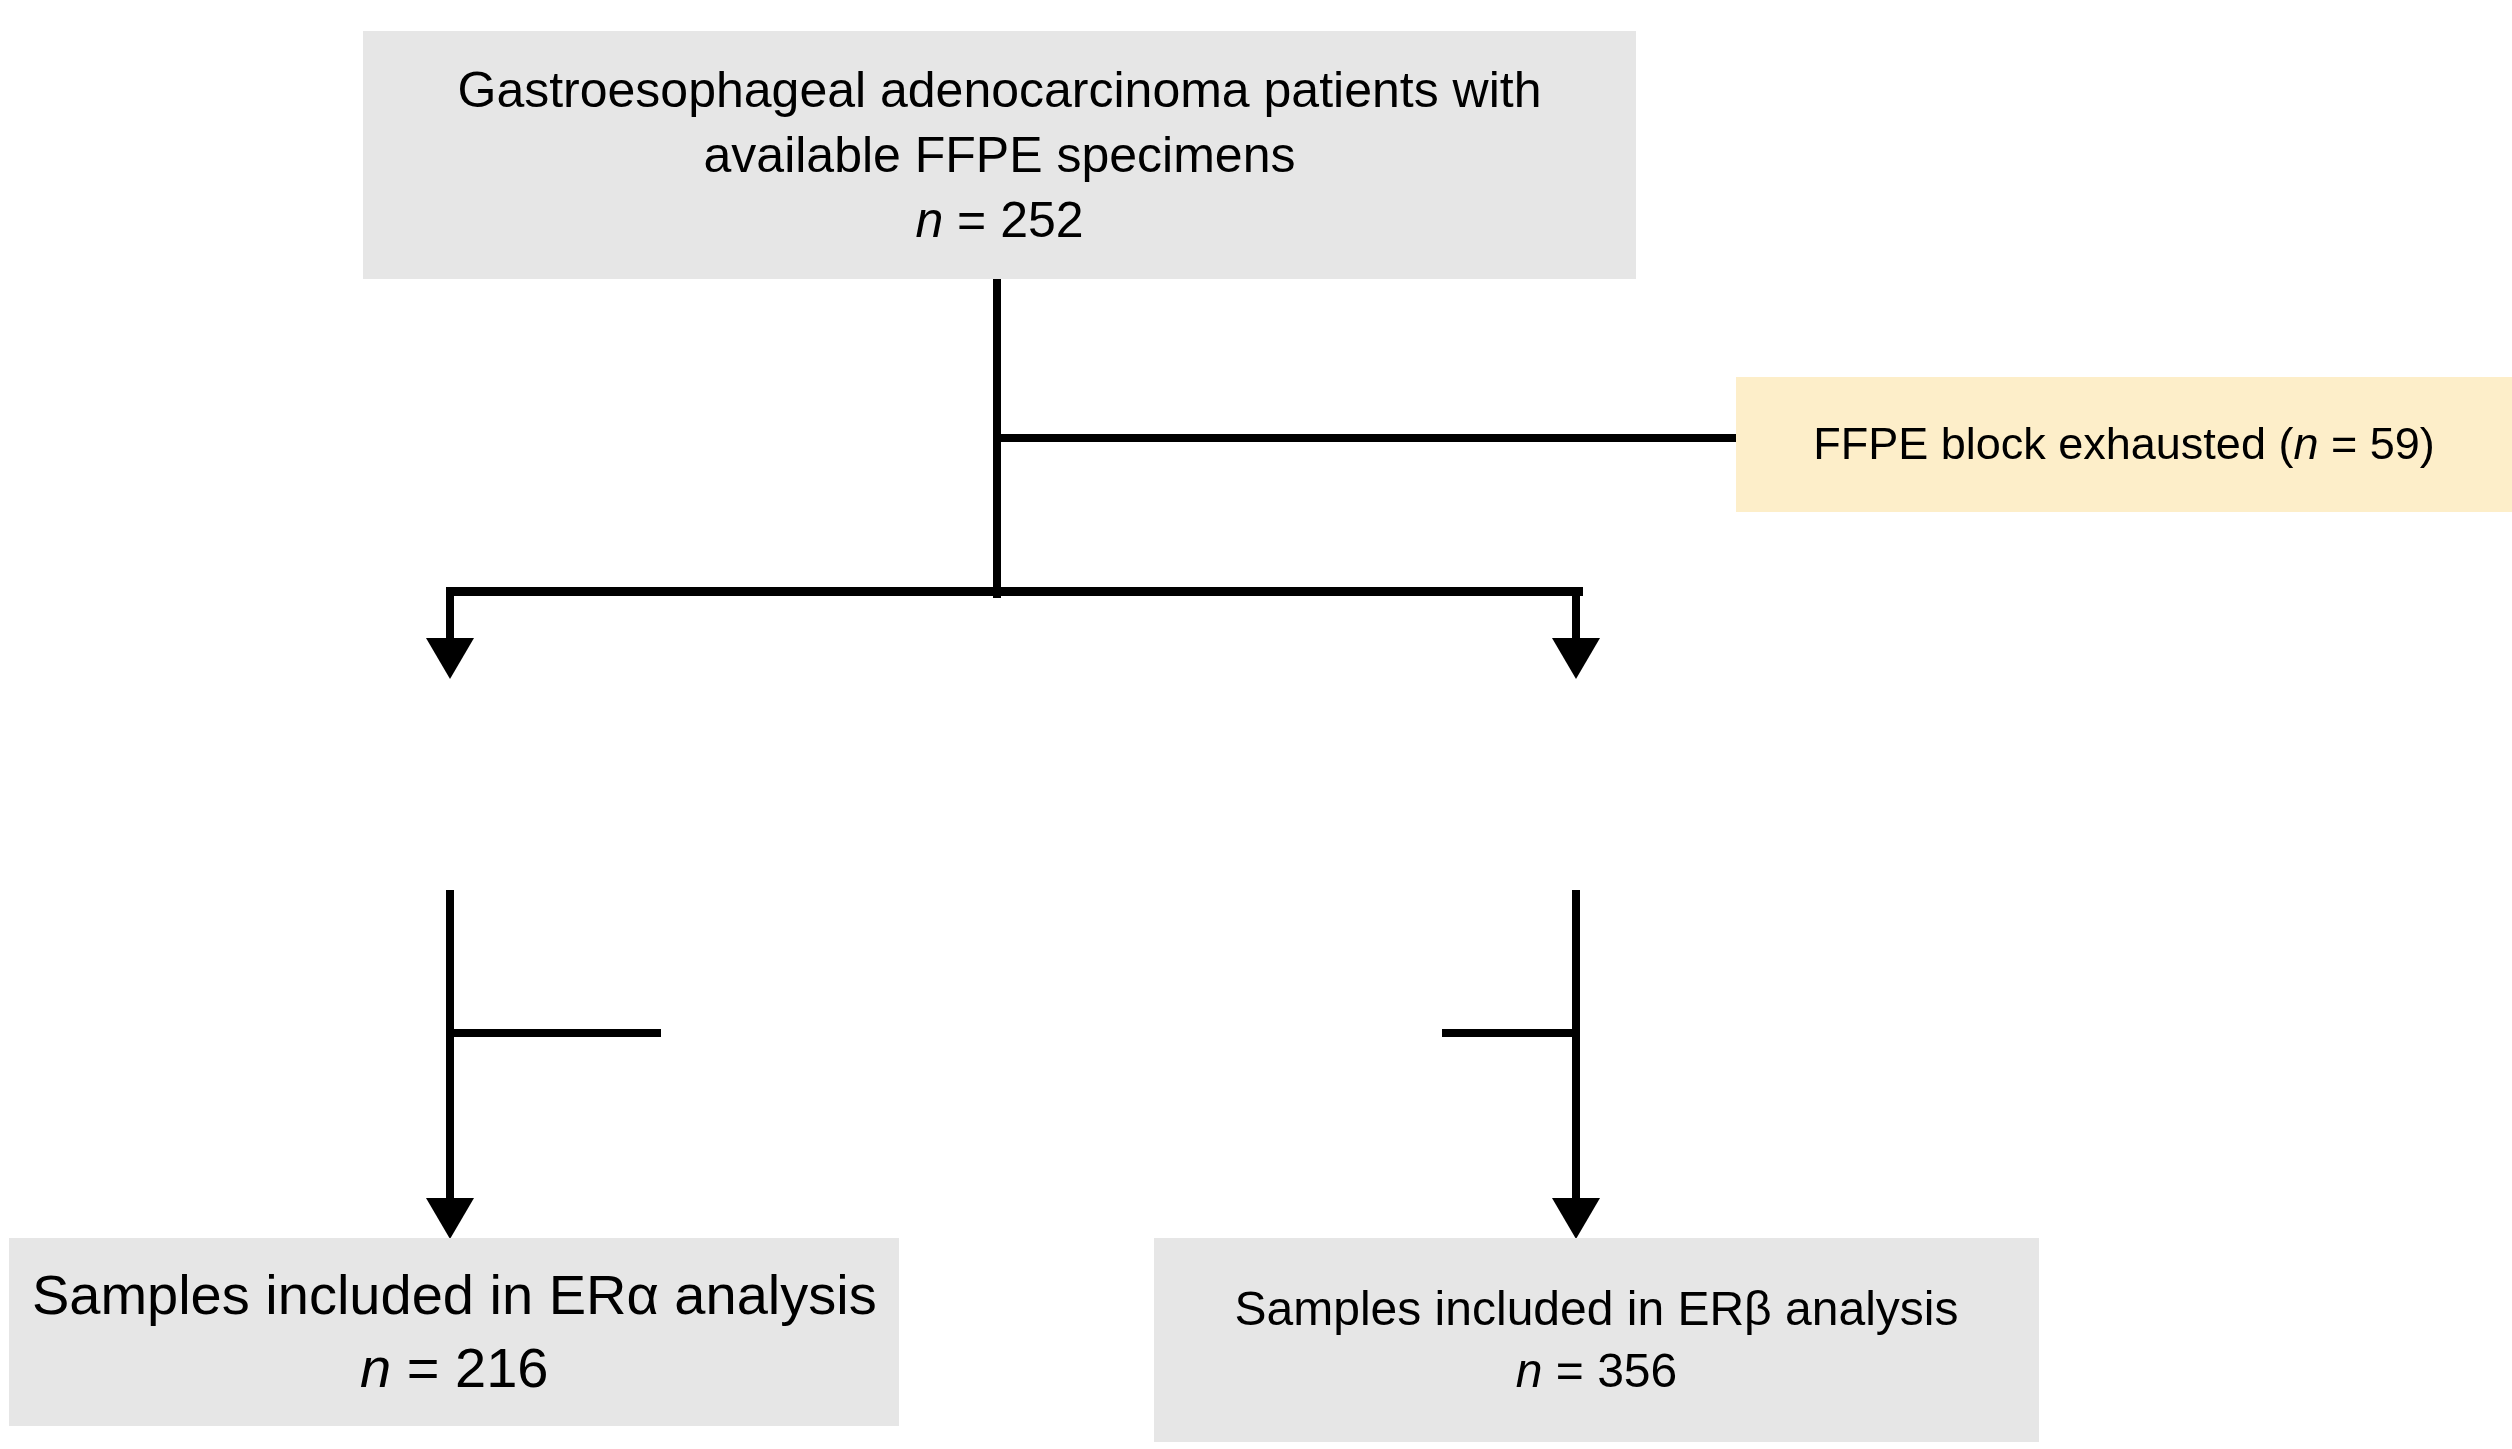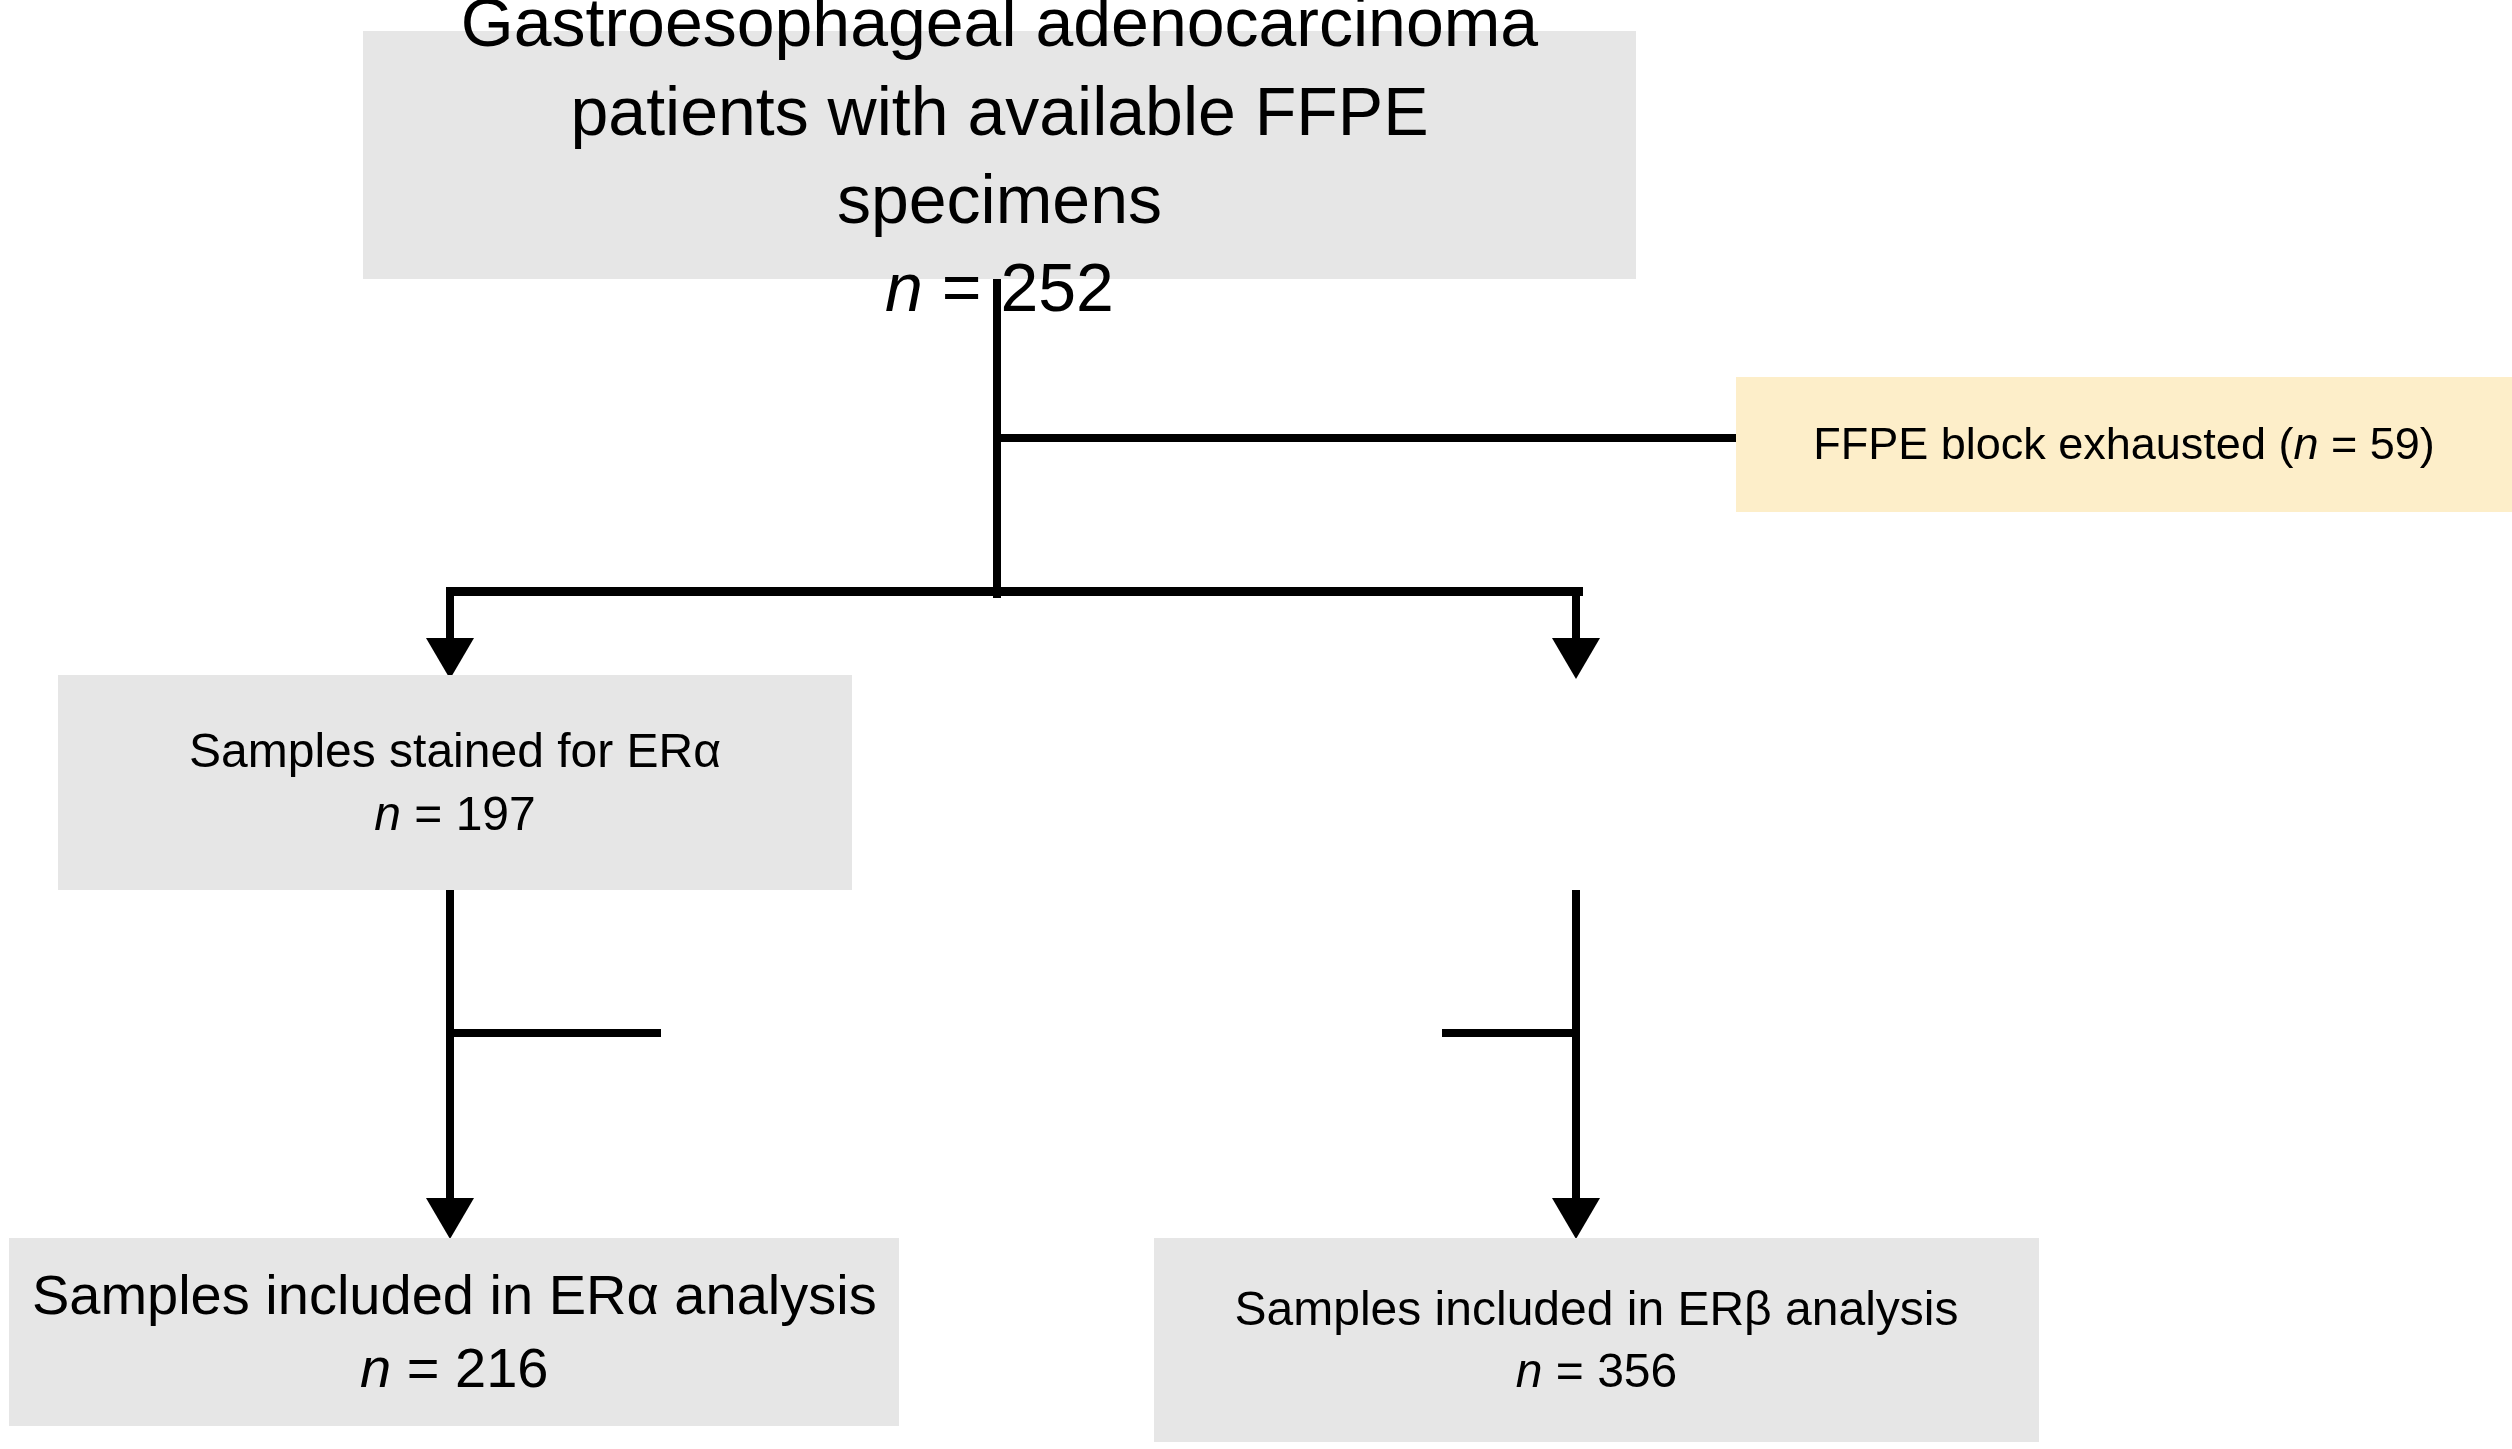"Gastroesophageal adenocarcinoma patients" #box-source { font-size: 68px -> 50px }
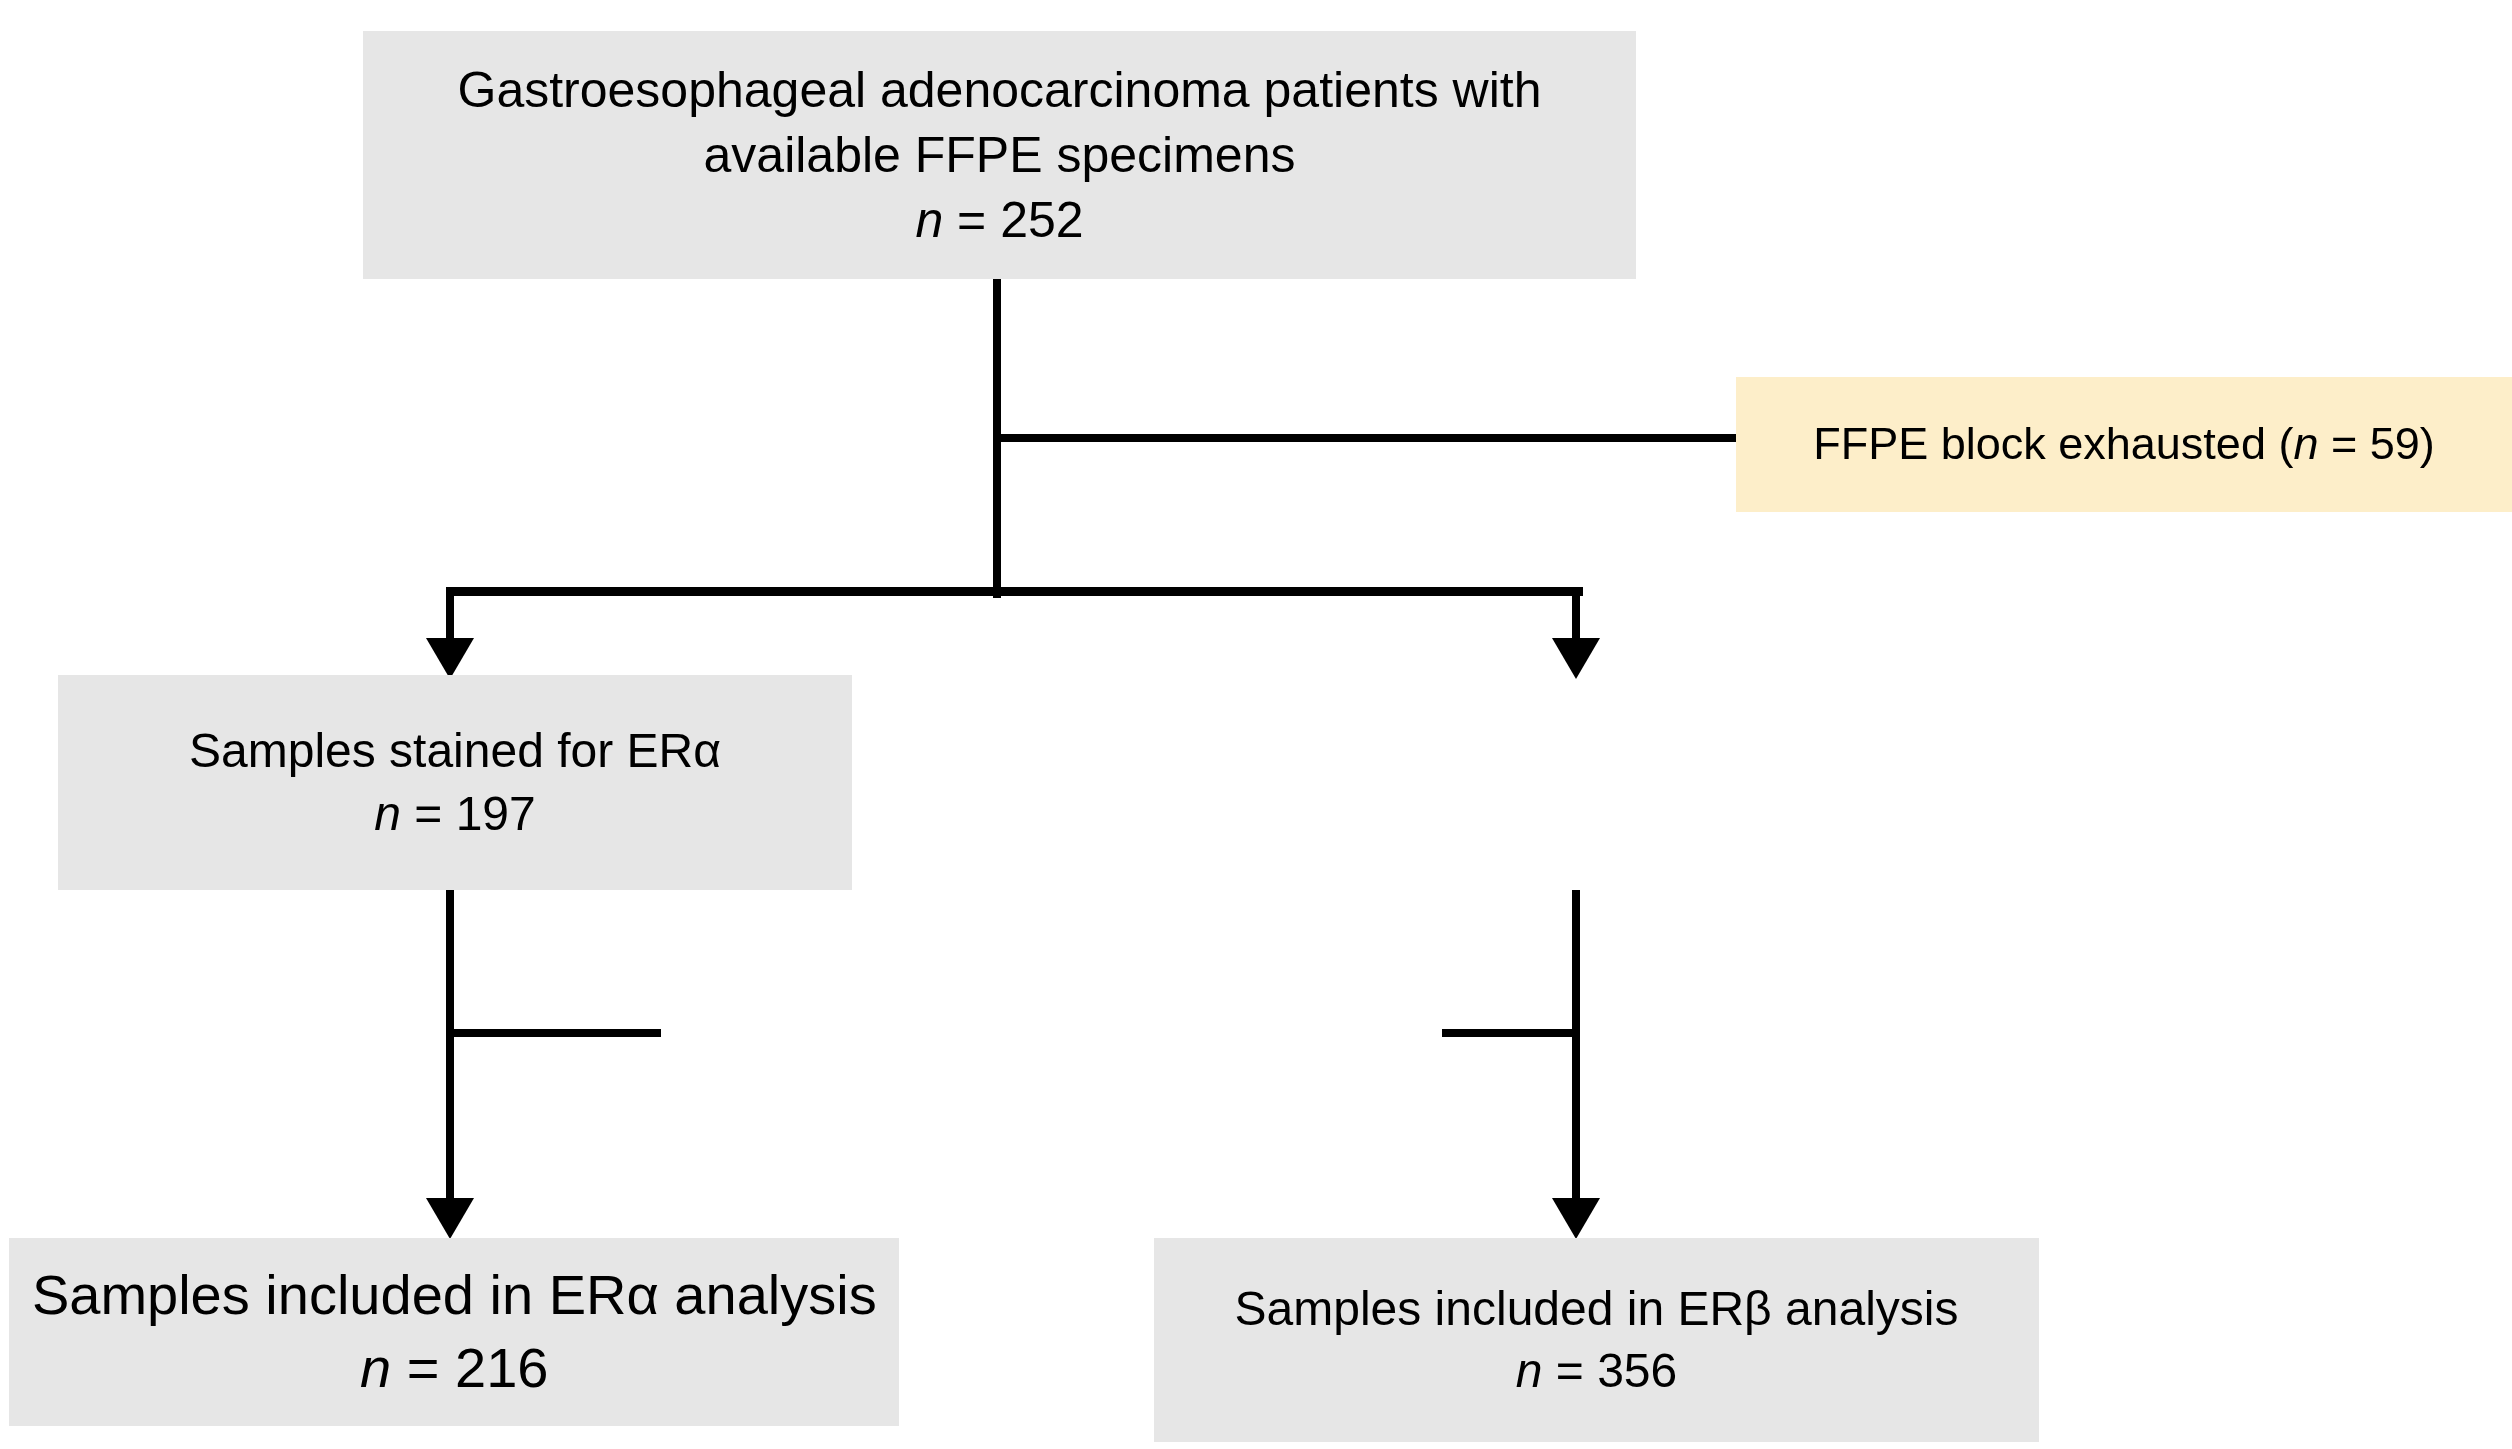"Samples stained for ERα" div.box { html: <div> <span>Samples stained for ERα</span> <span><i>n</i><span> = </span><span>197</span></span> </div> -> none }
